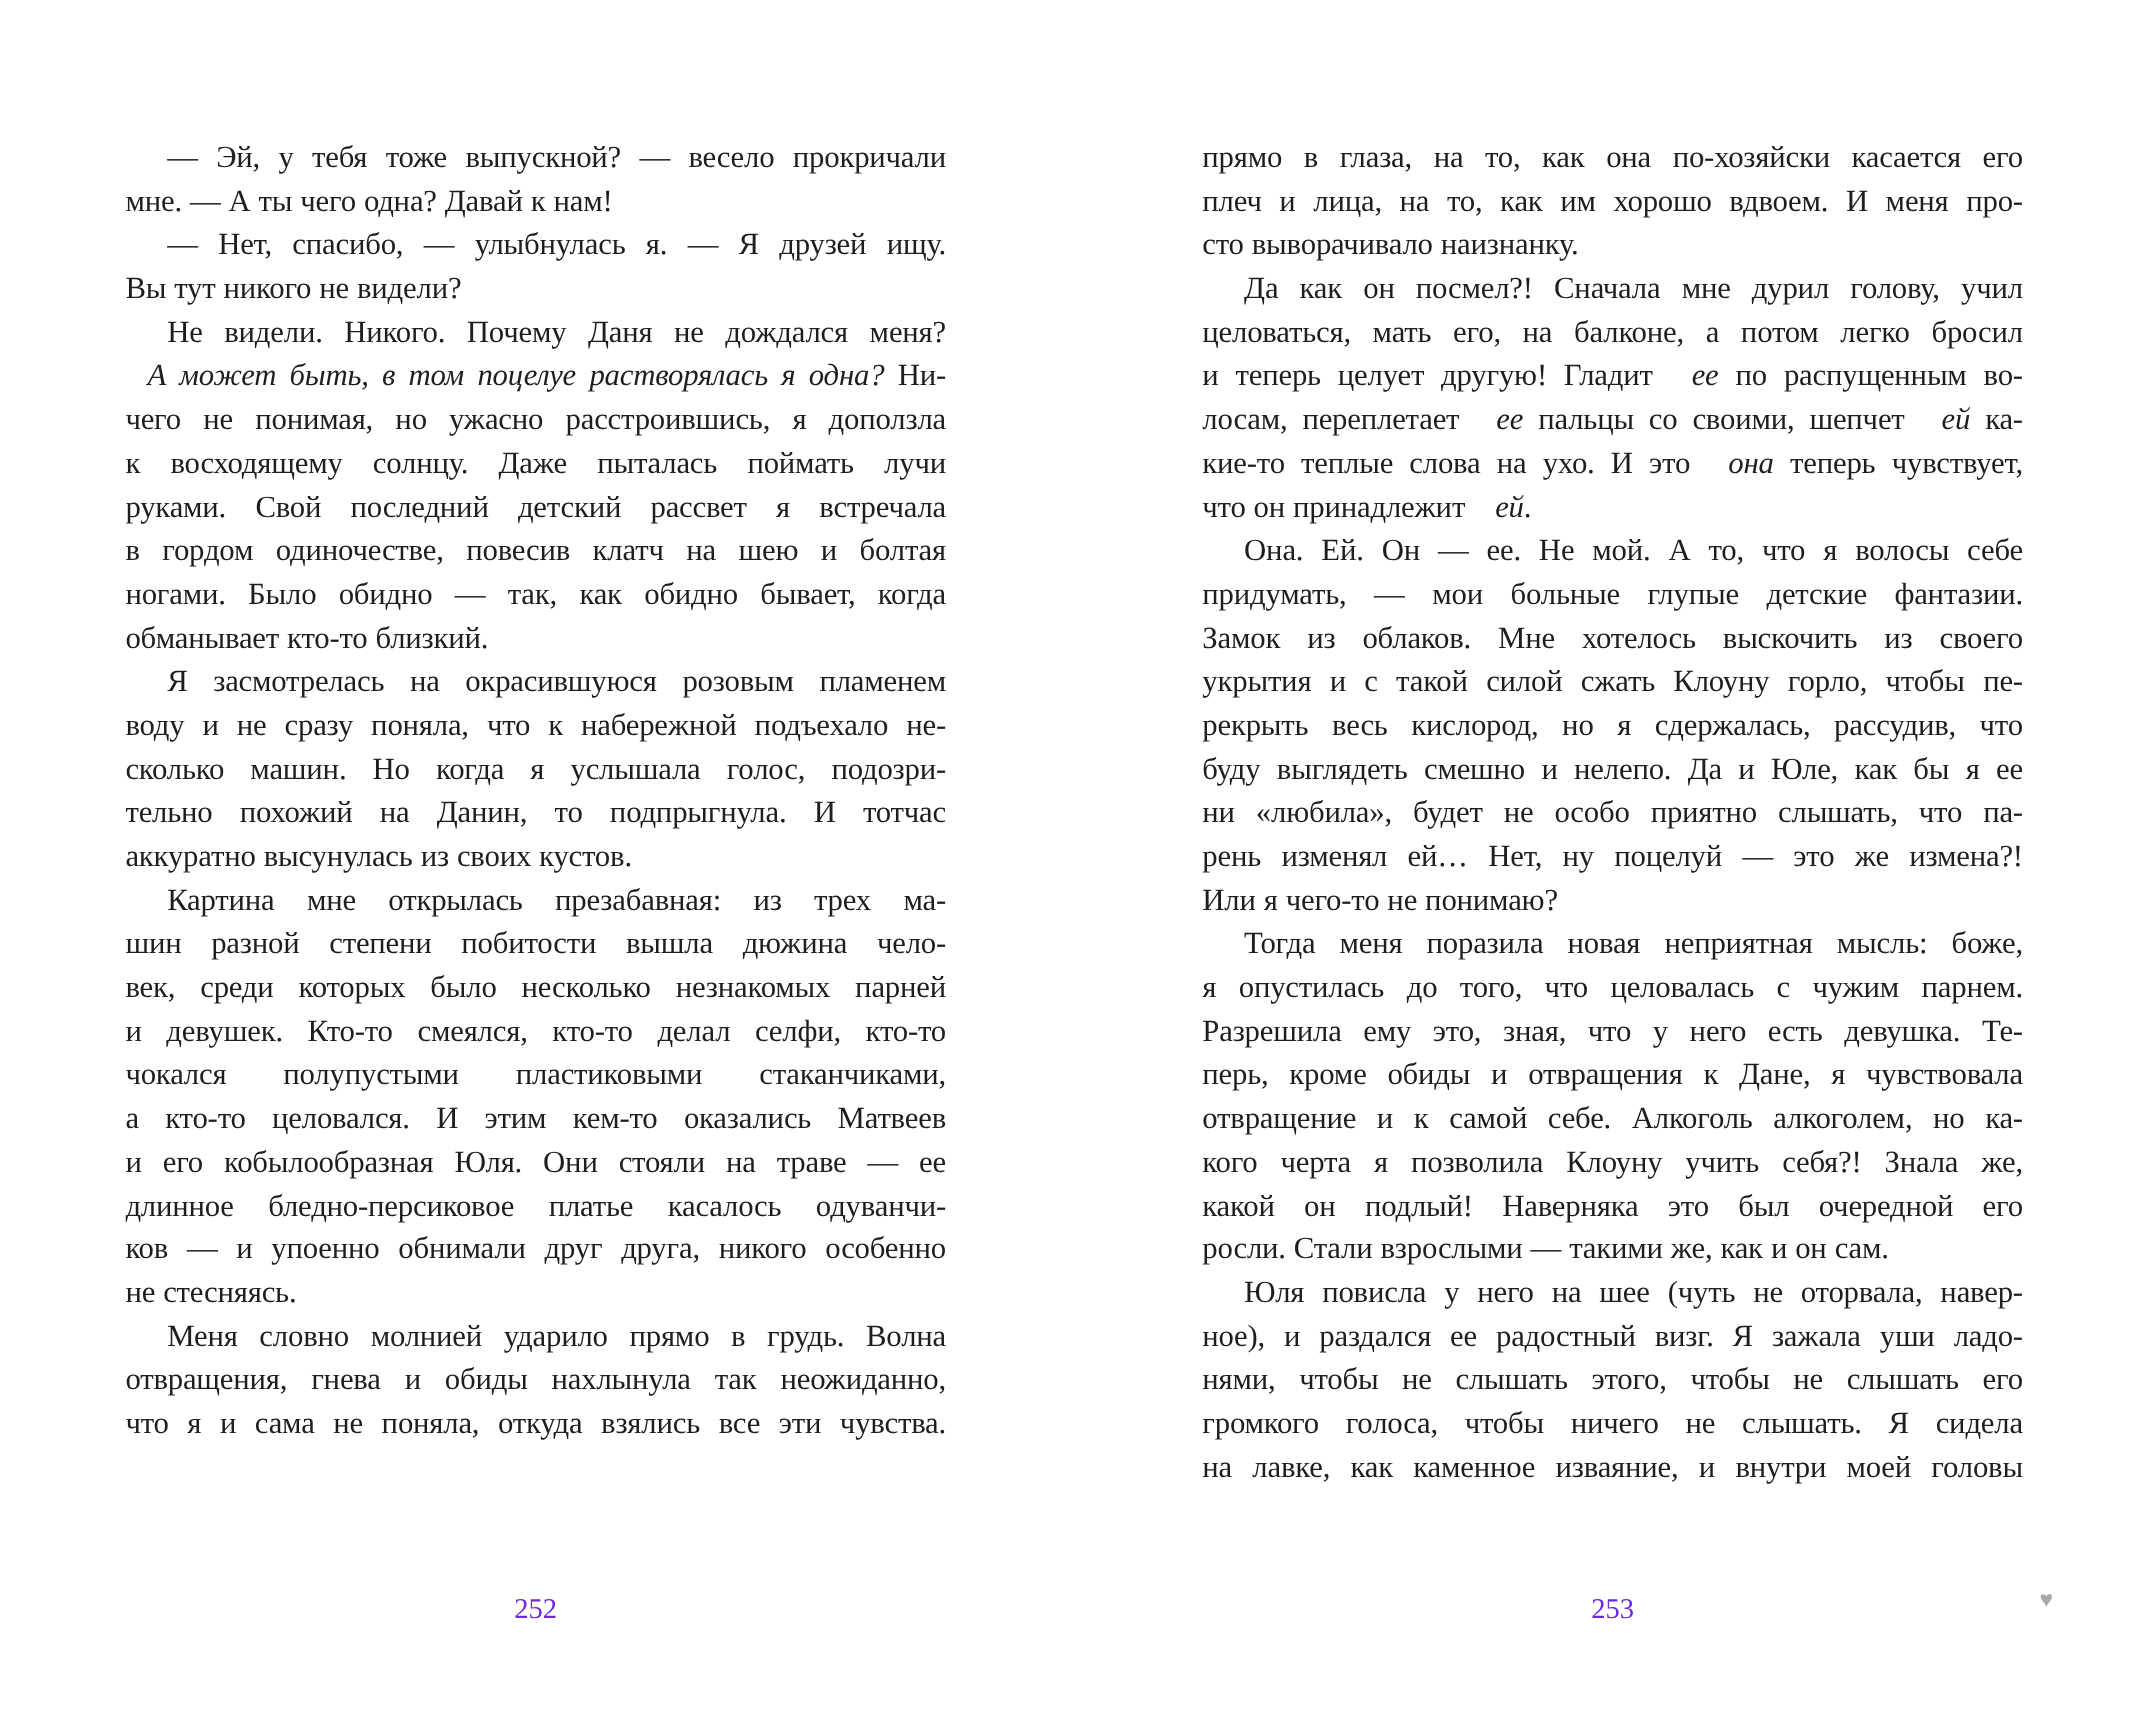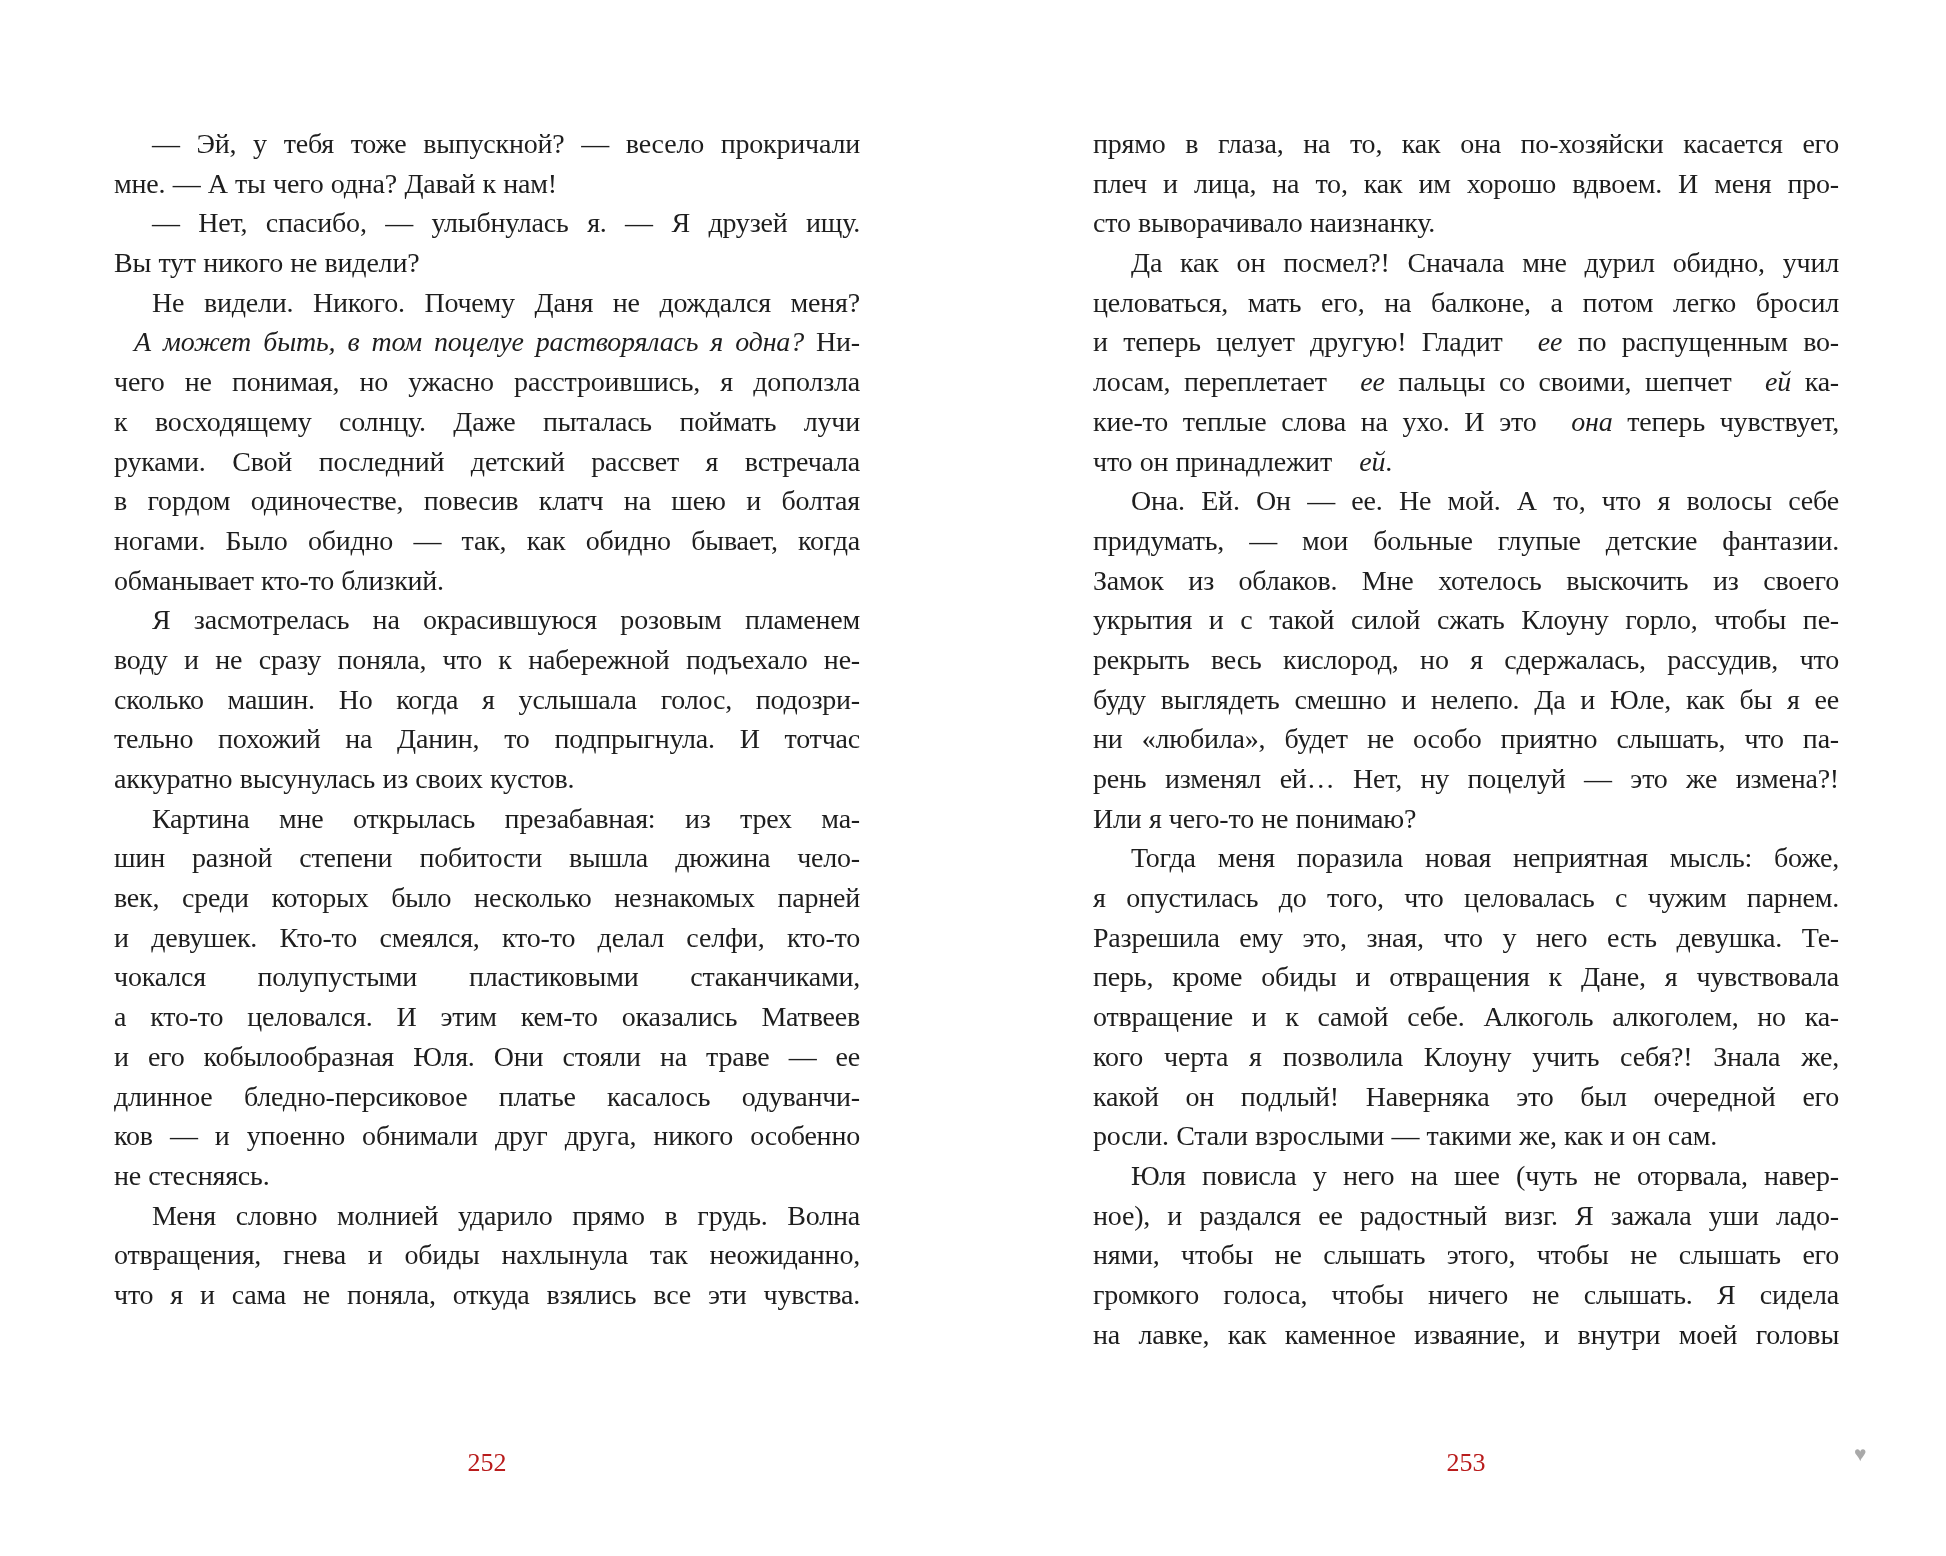"Да как он посмел?! Сначала" span { text: обидно -> голову }
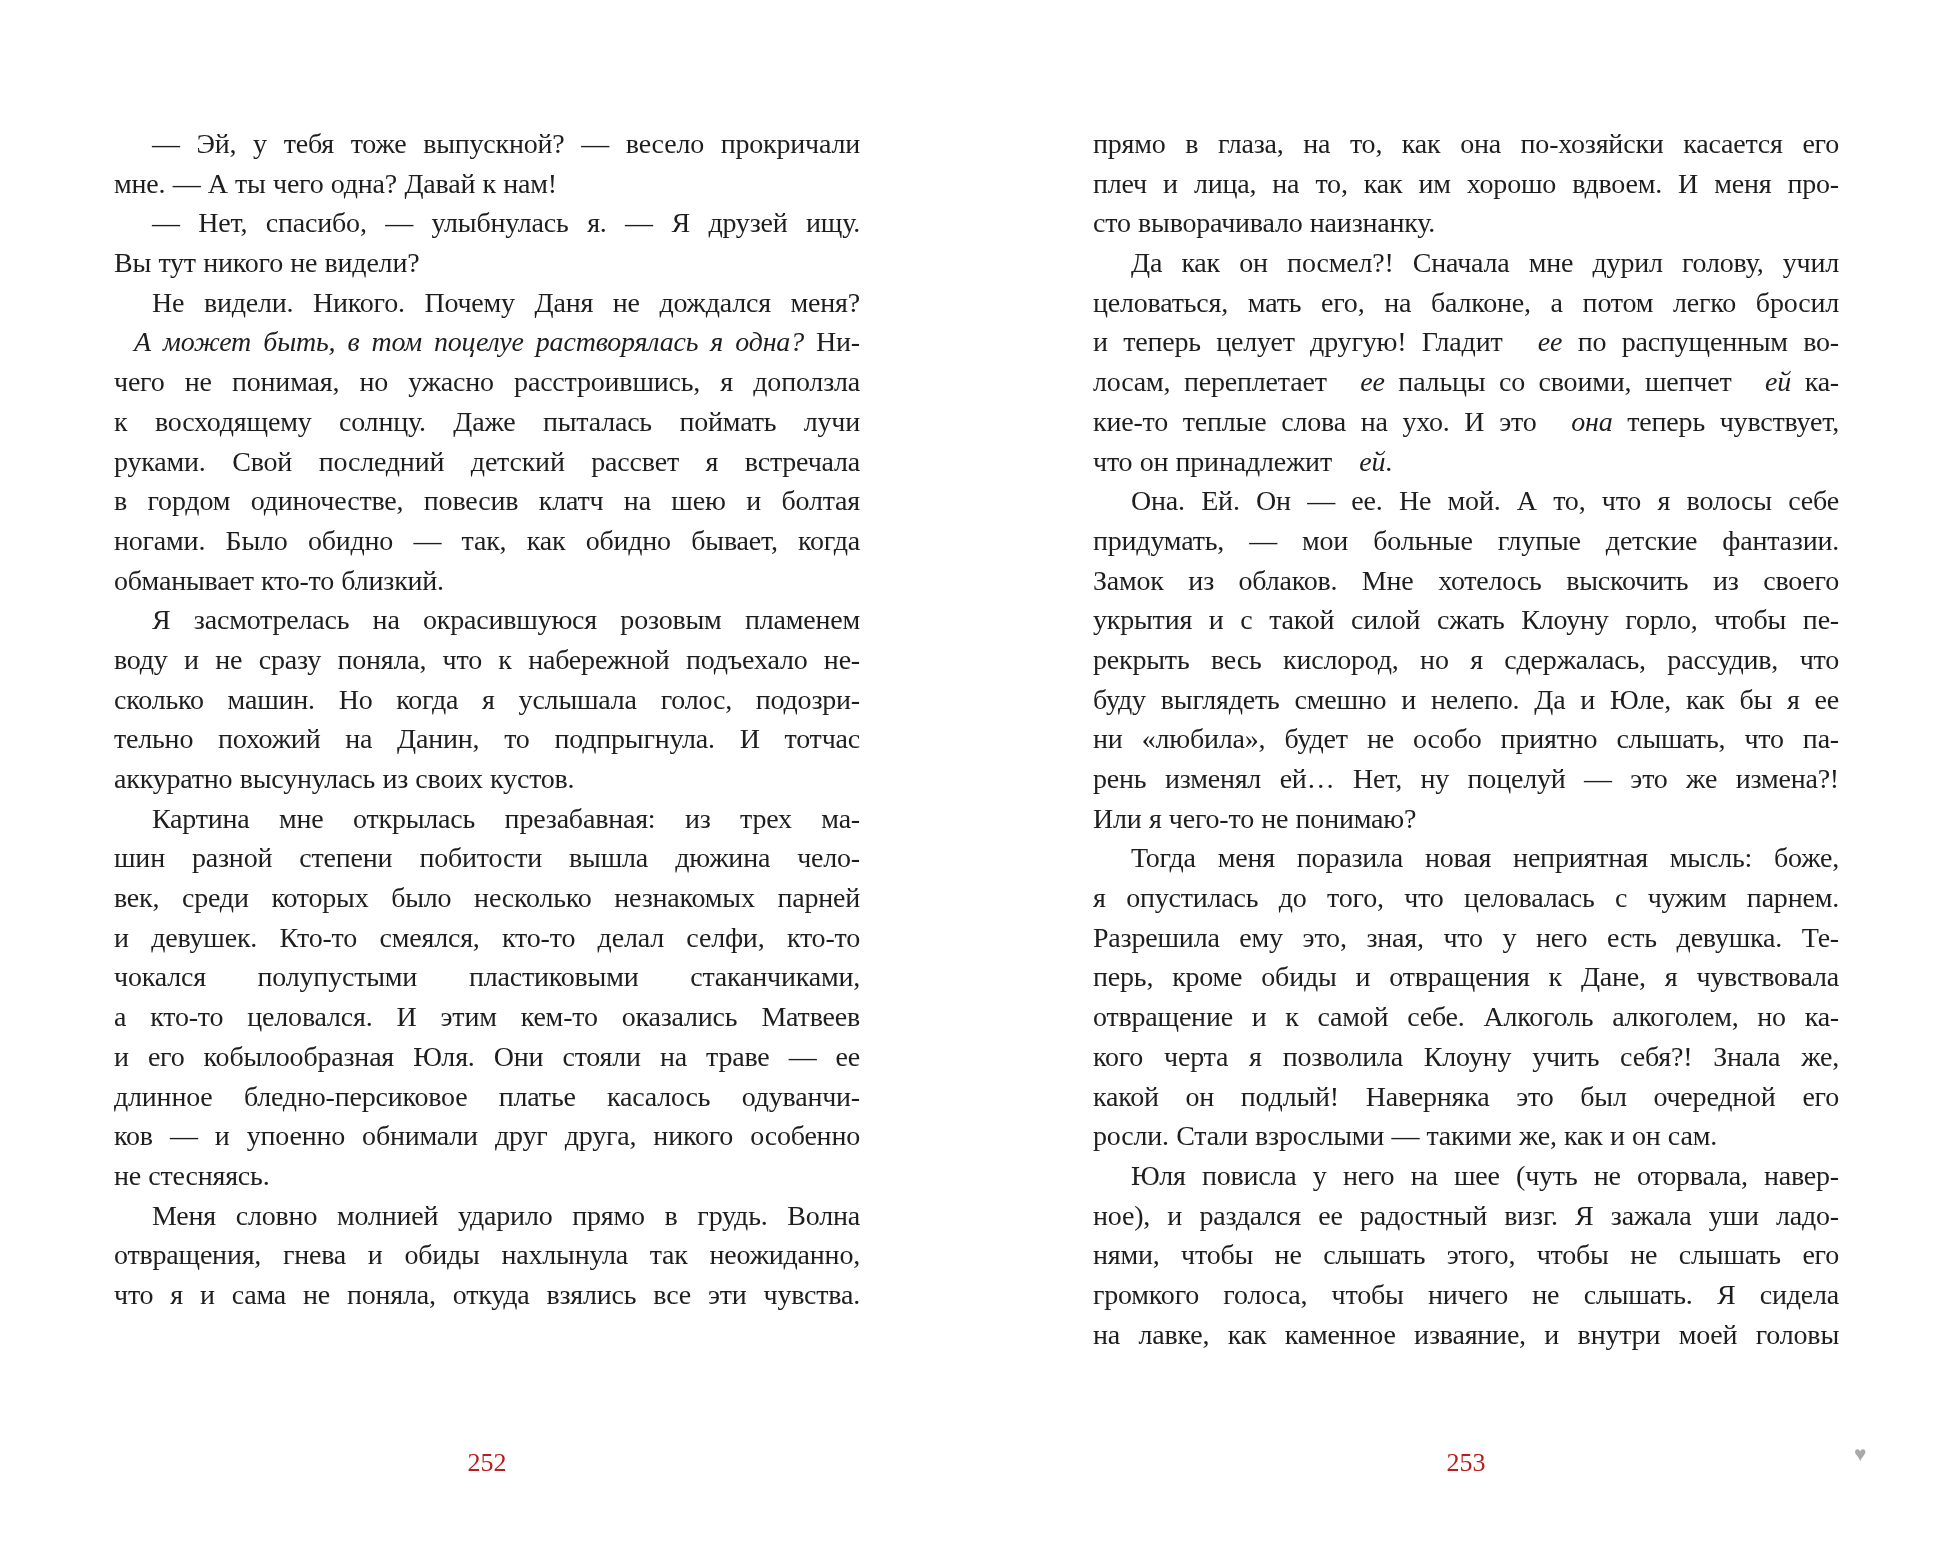"252" .pagenum { color: #b91c1c -> #6d28d9 }
